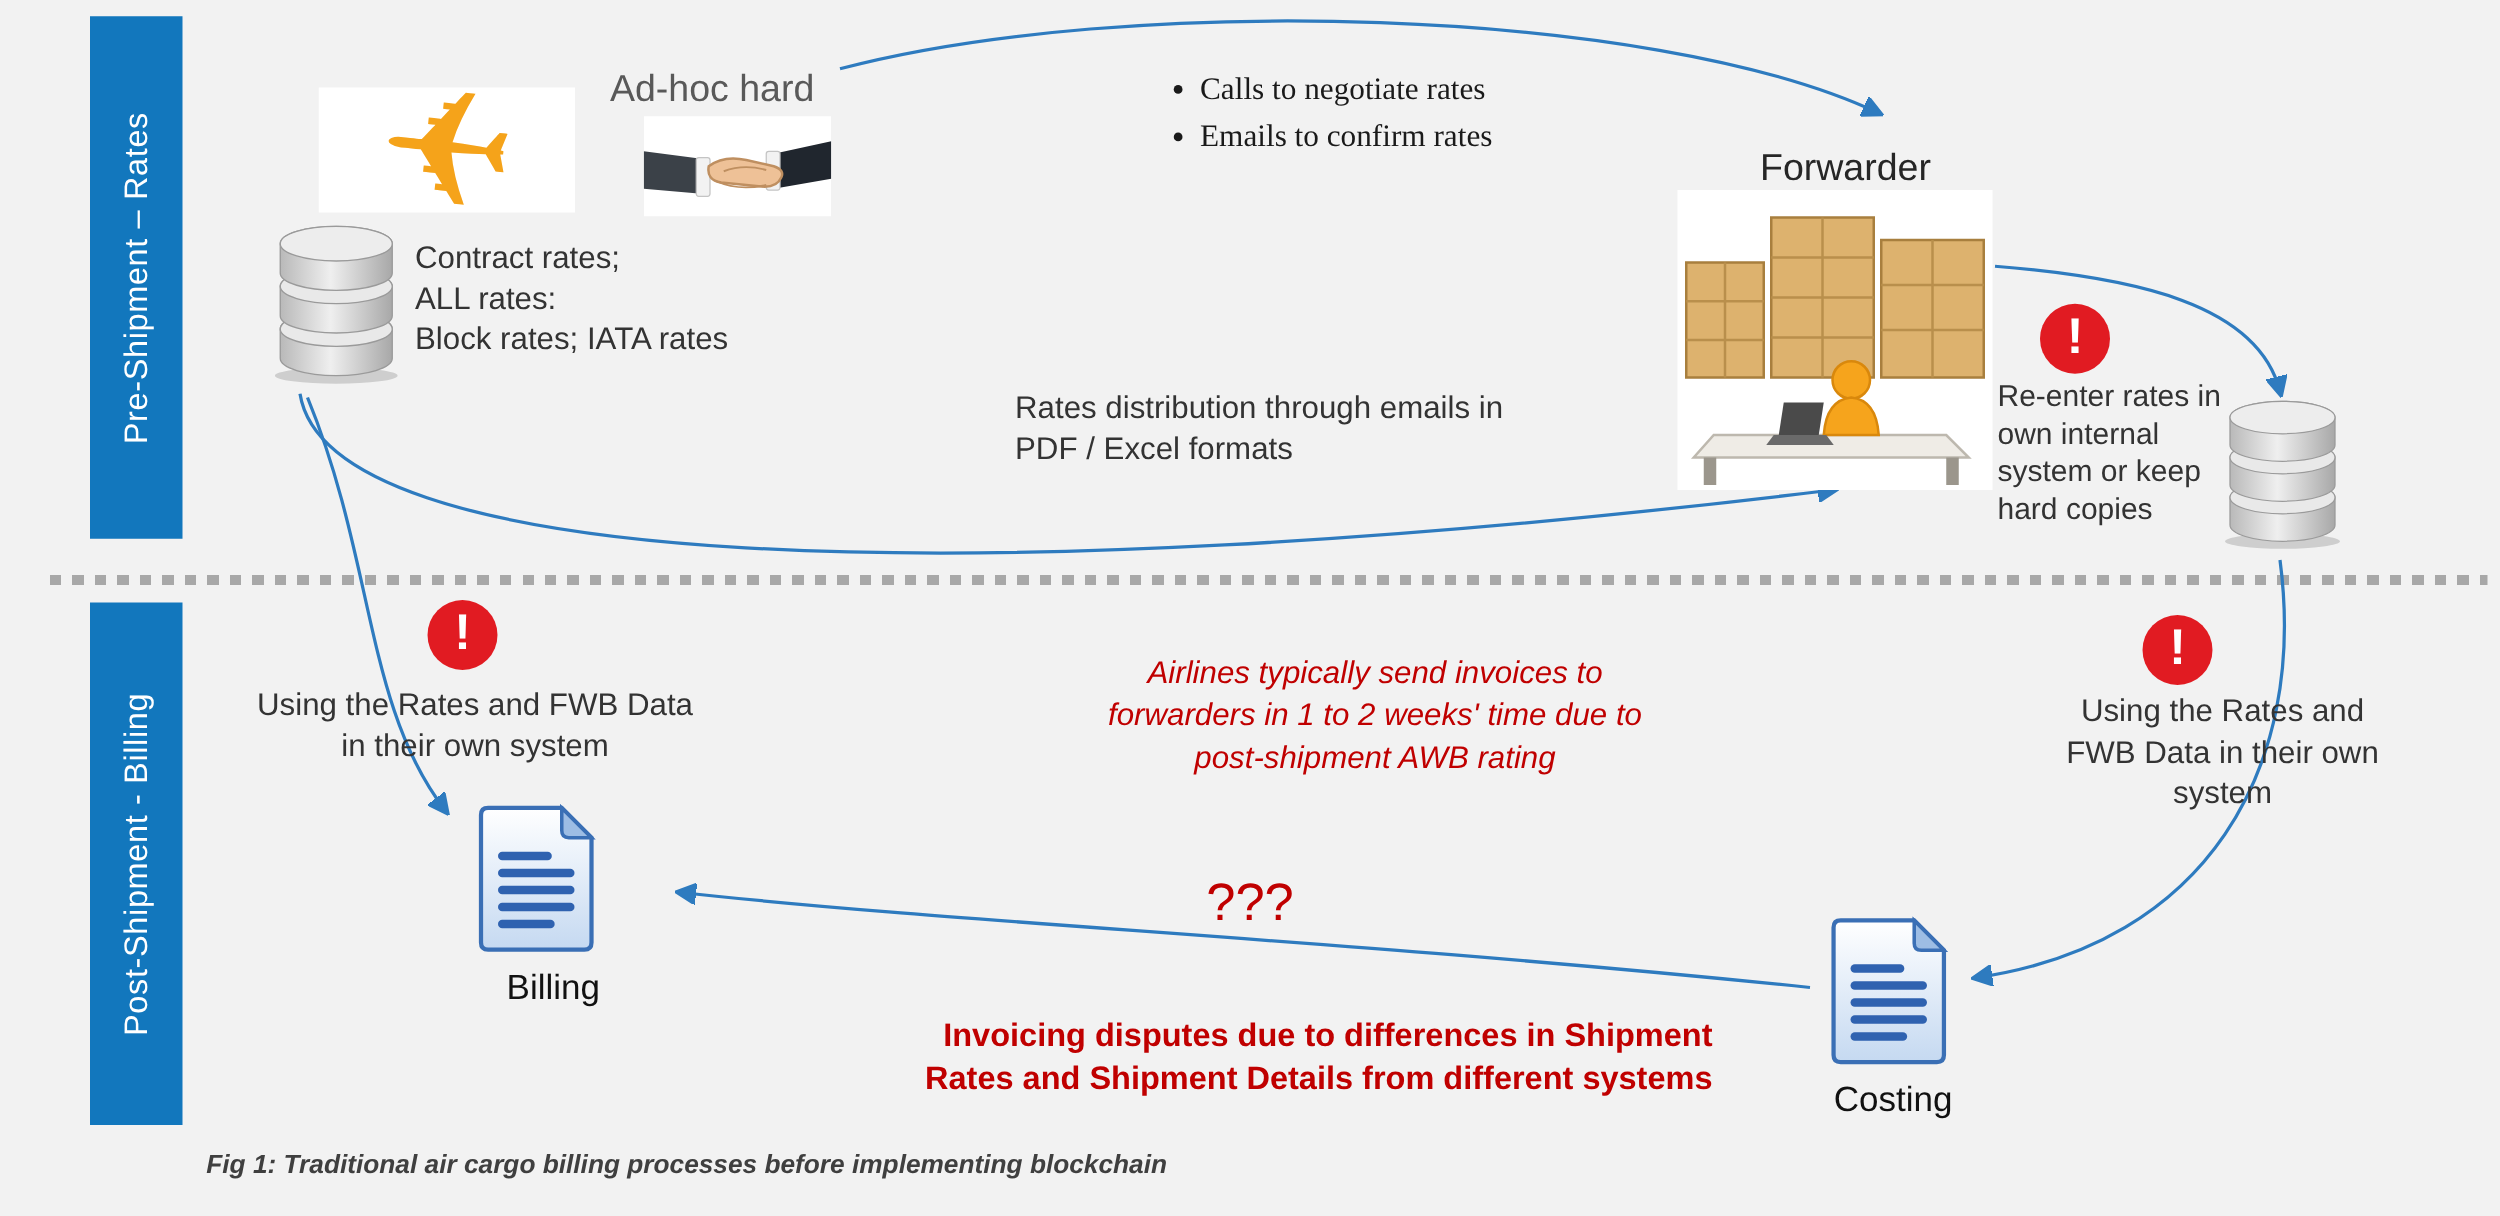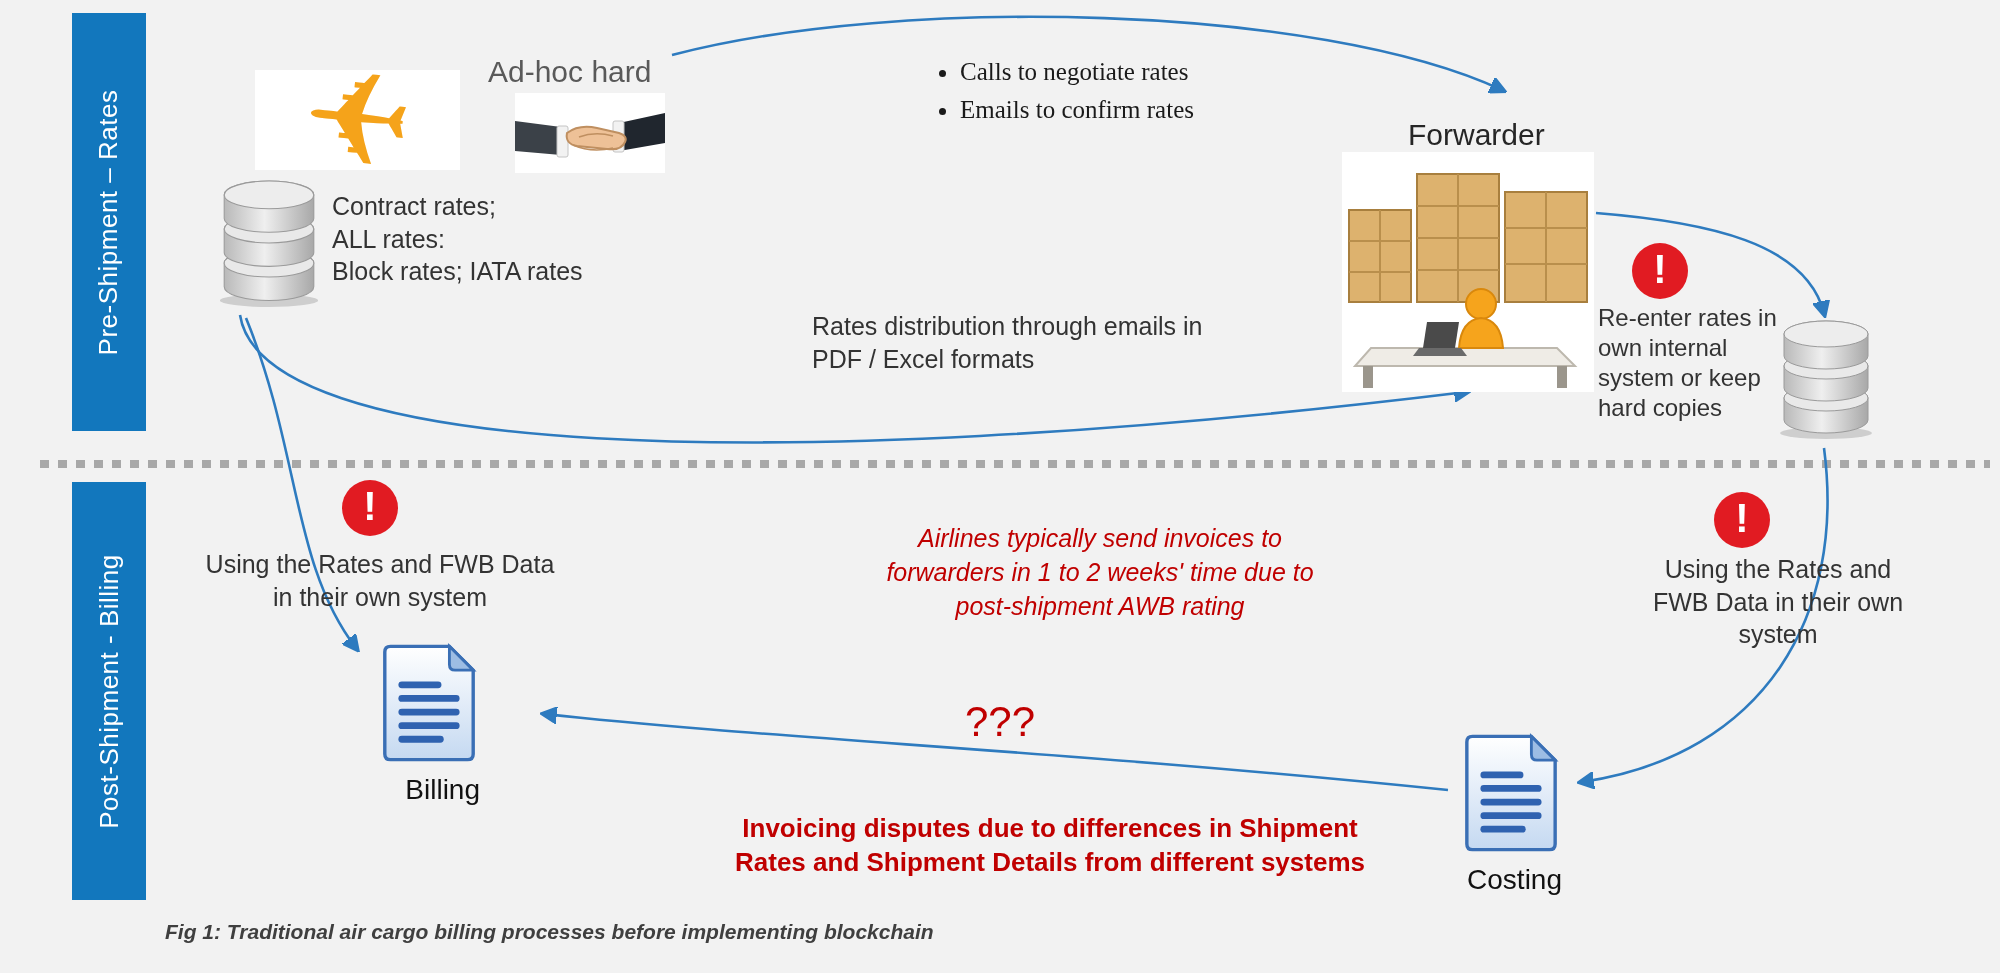"Invoicing disputes due to differences" .dispute { text-align: center -> right }
